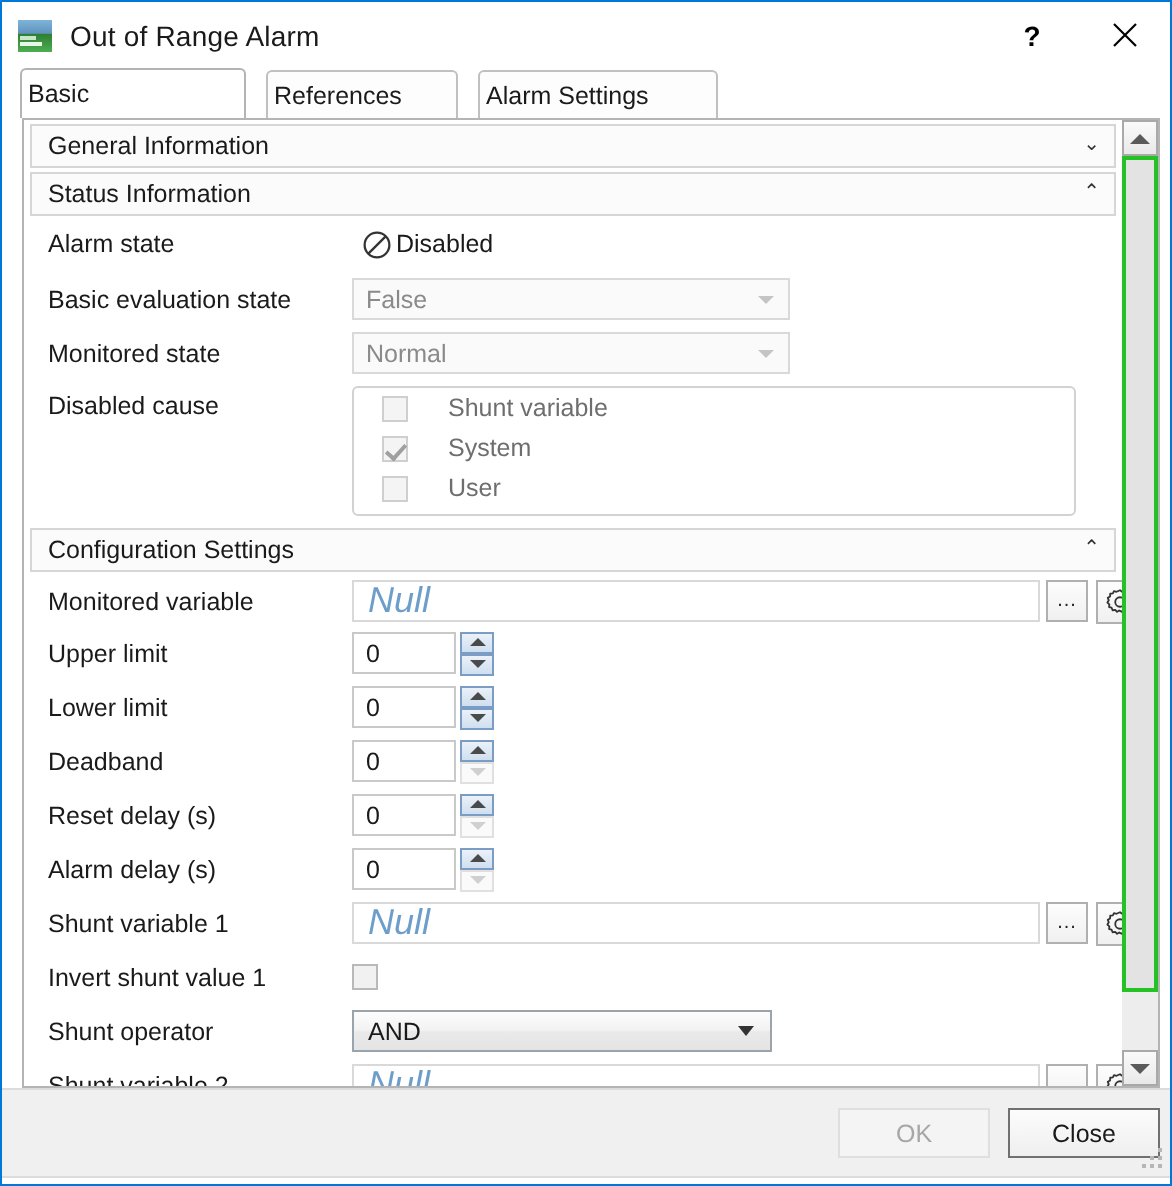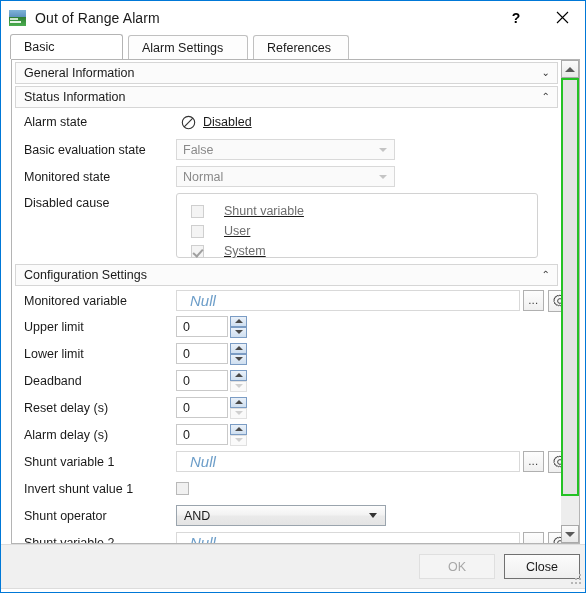"Basic" .tab { margin-right: 5px -> 10px; padding: 0 13px -> 0 3px }
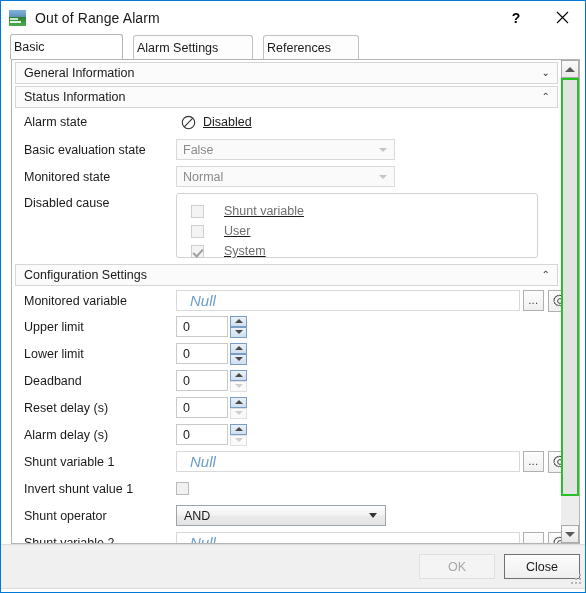"Alarm Settings" div.tab { order: before "References" -> after "References" }
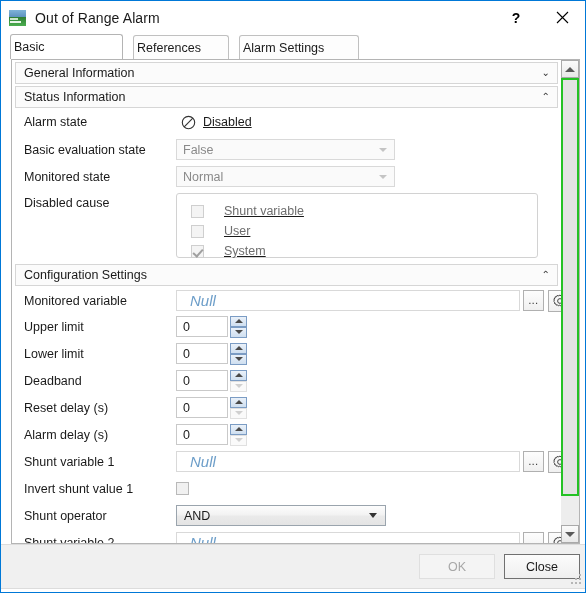"Disabled" .state-cell { gap: 7px -> 2px; text-decoration: underline -> none }
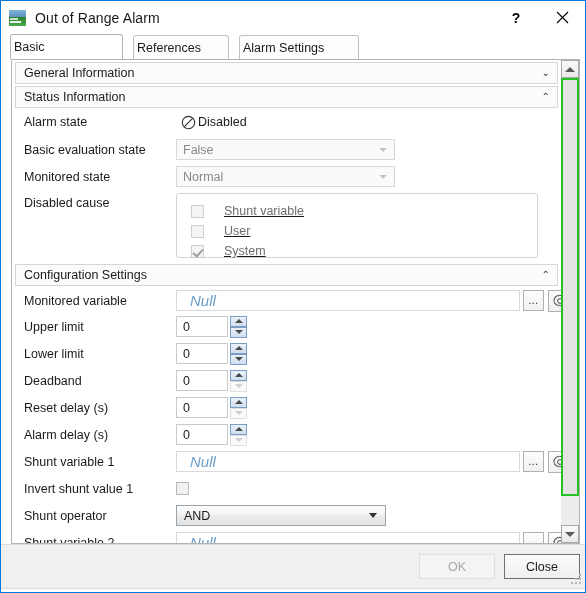"Shunt variable" .cause-box { padding: 8px 0 0 14px -> 1px 0 0 14px; text-decoration: underline -> none }
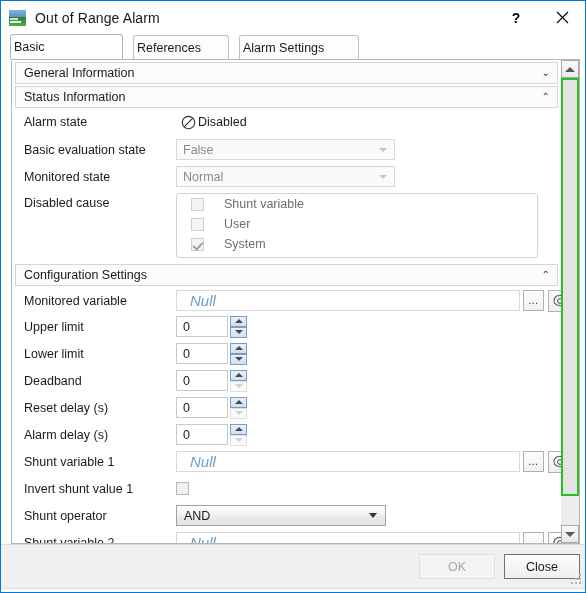"User" div.cause-item { order: before "System" -> after "System" }
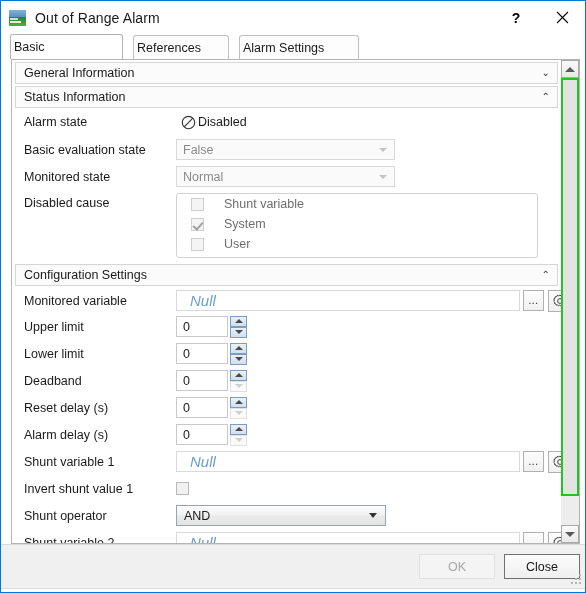"Null" .txt { font-size: 15px -> 18px; padding-left: 13px -> 7px }
